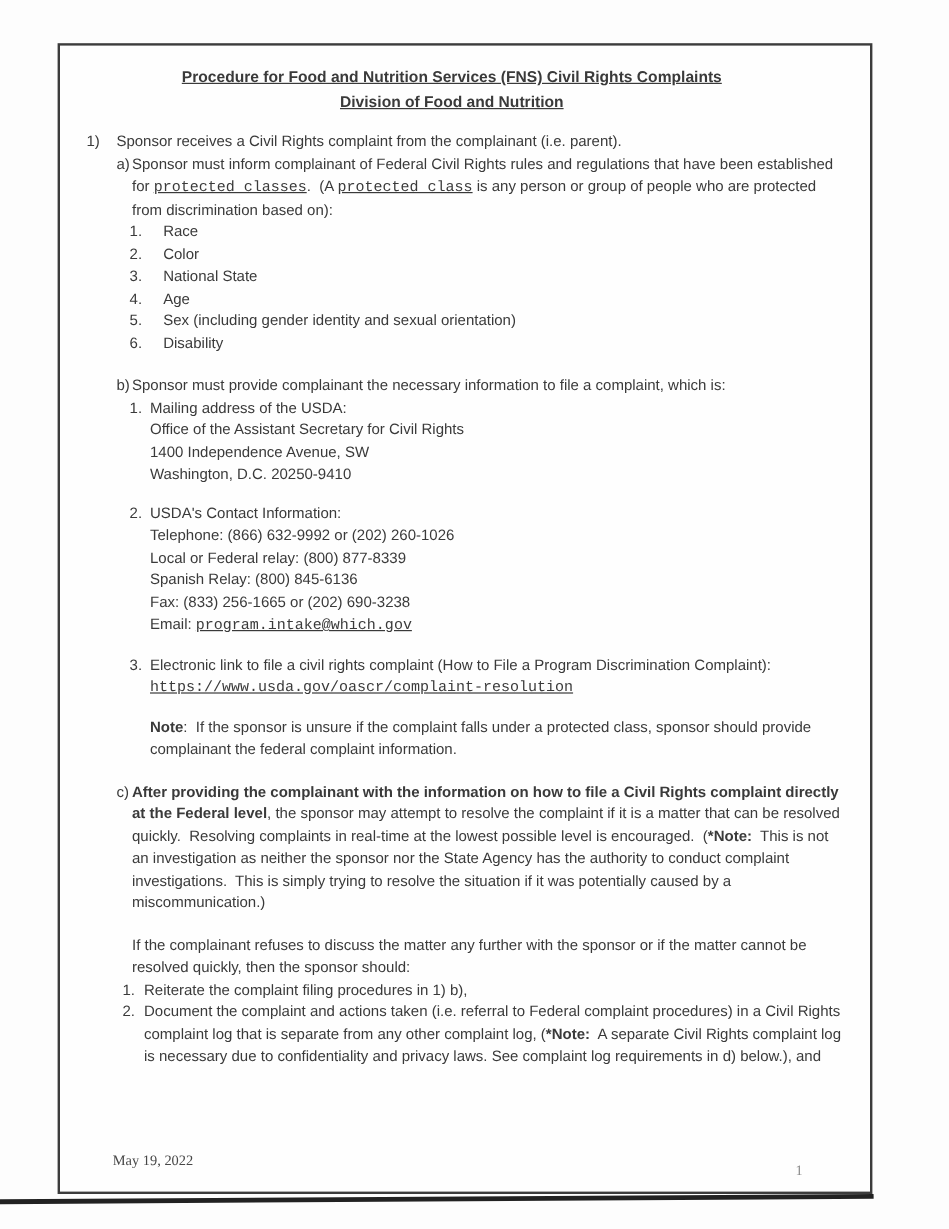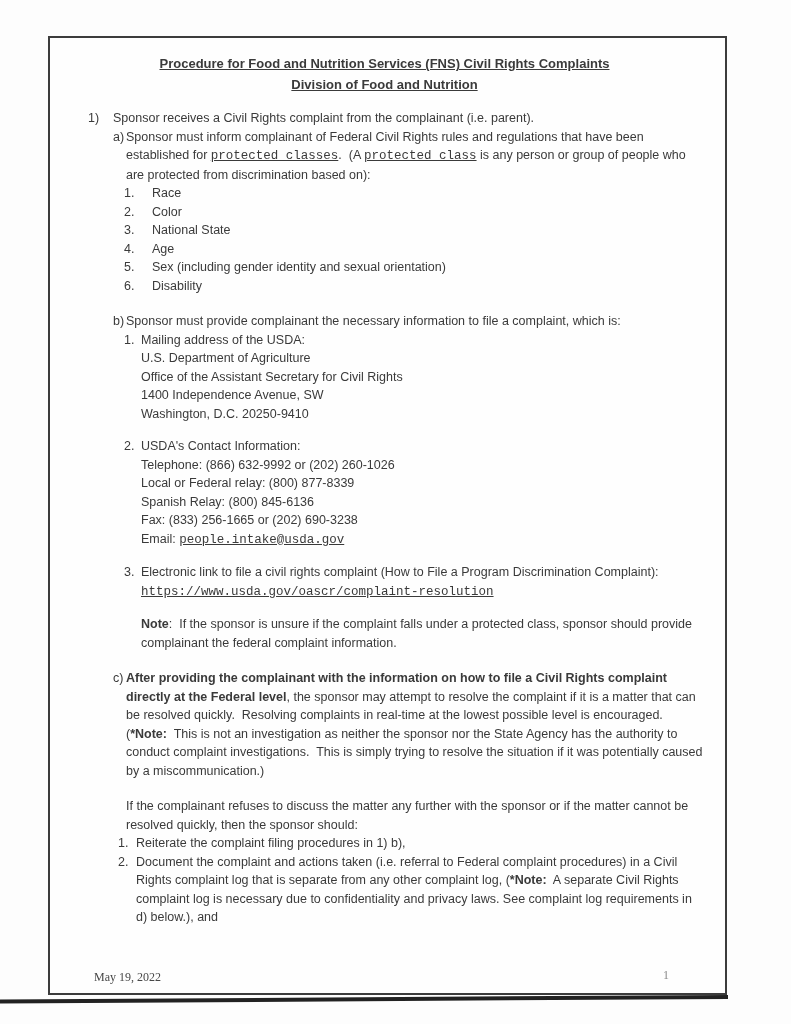"Procedure for Food and Nutrition" .content { padding: 15px 22px 0 16px -> 15px 22px 0 0 }
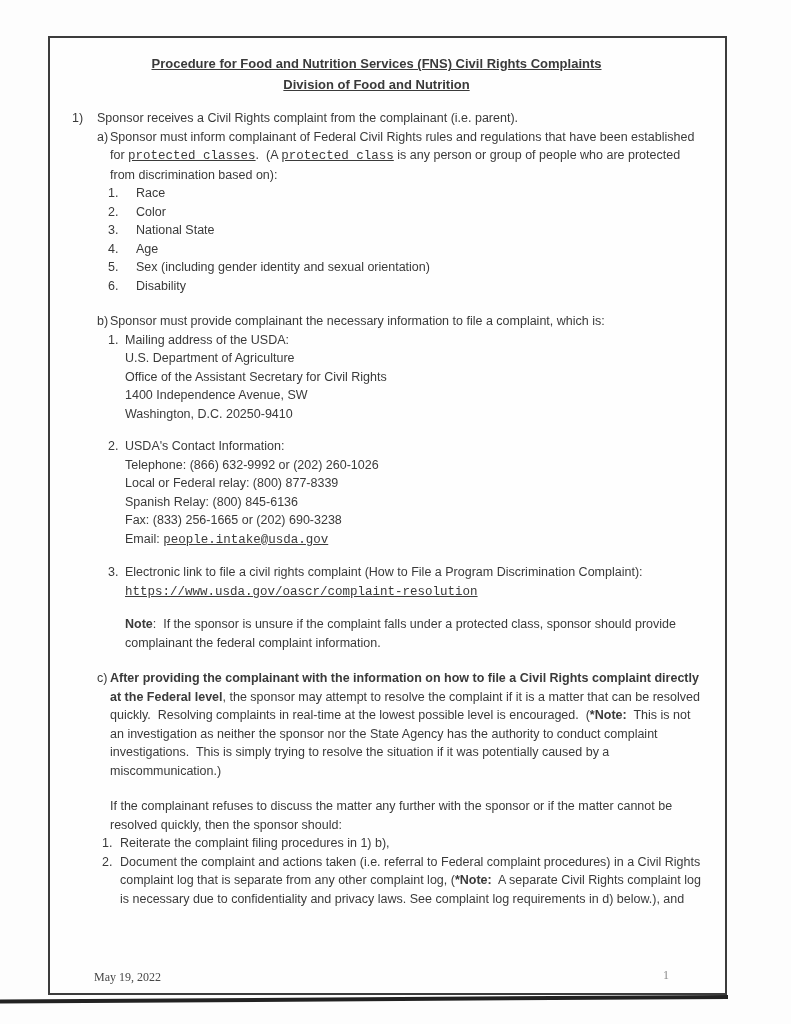"U.S. Department of Agriculture" div.txt { html: <div>U.S. Department of Agriculture</div> -> none }
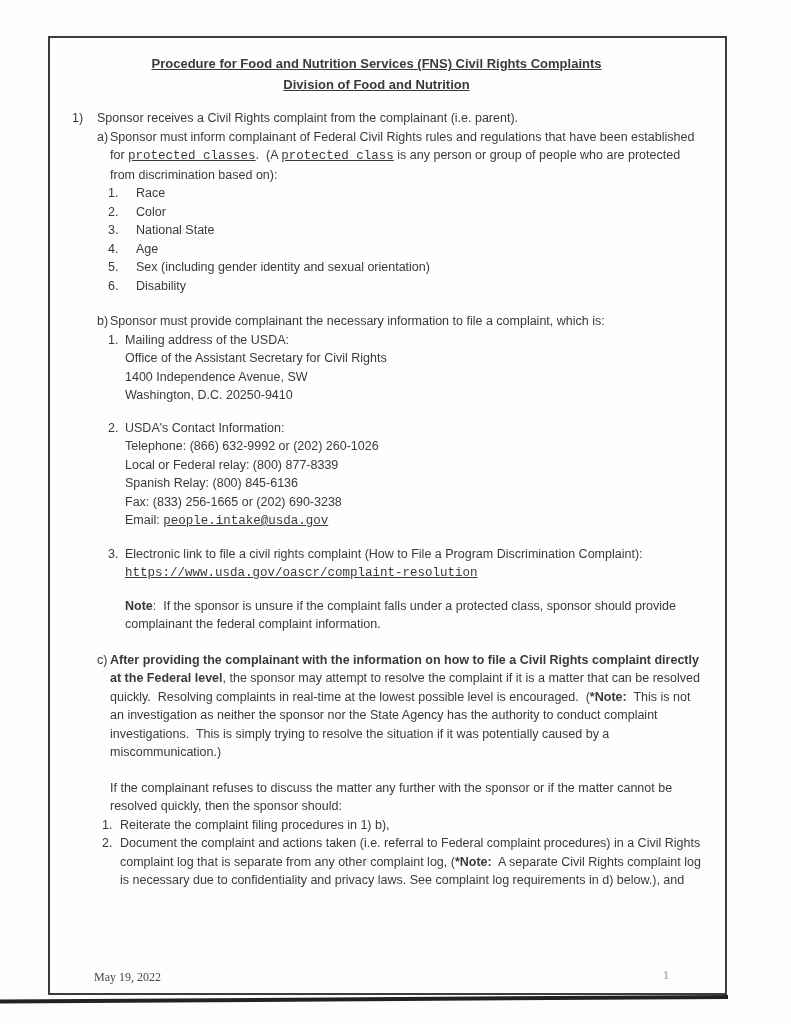"people.intake@usda.gov" span.u { text: people.intake@usda.gov -> program.intake@which.gov }
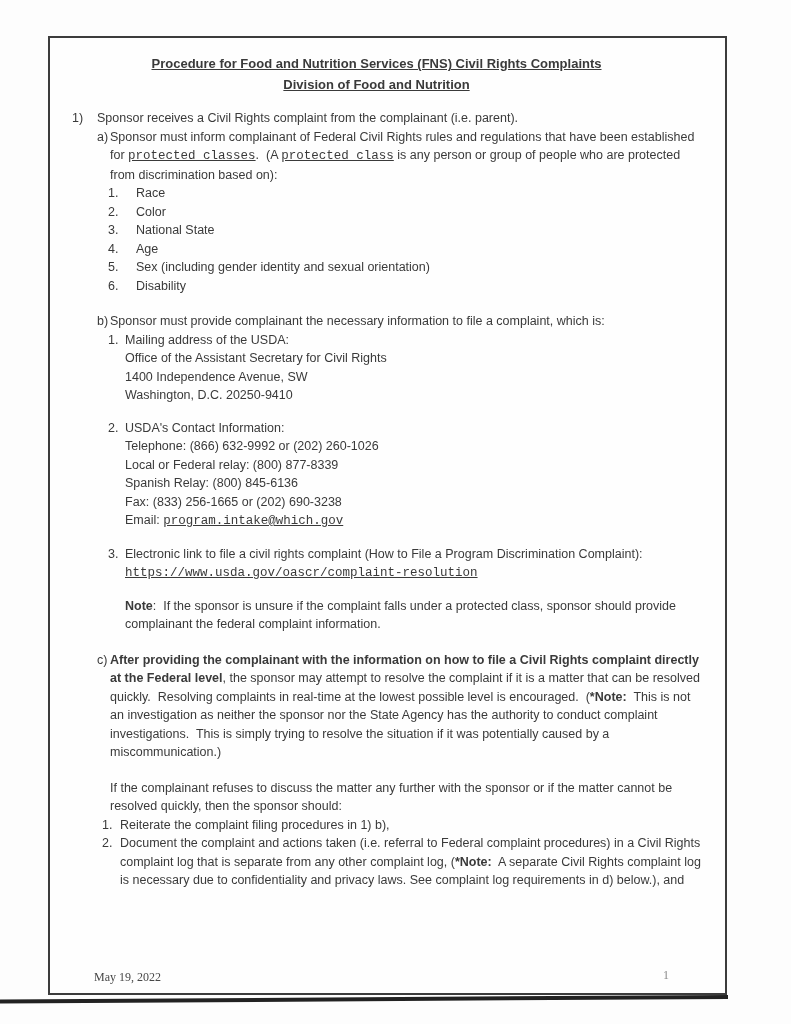"May 19, 2022" .footer-date { bottom: 8px -> 18px }
